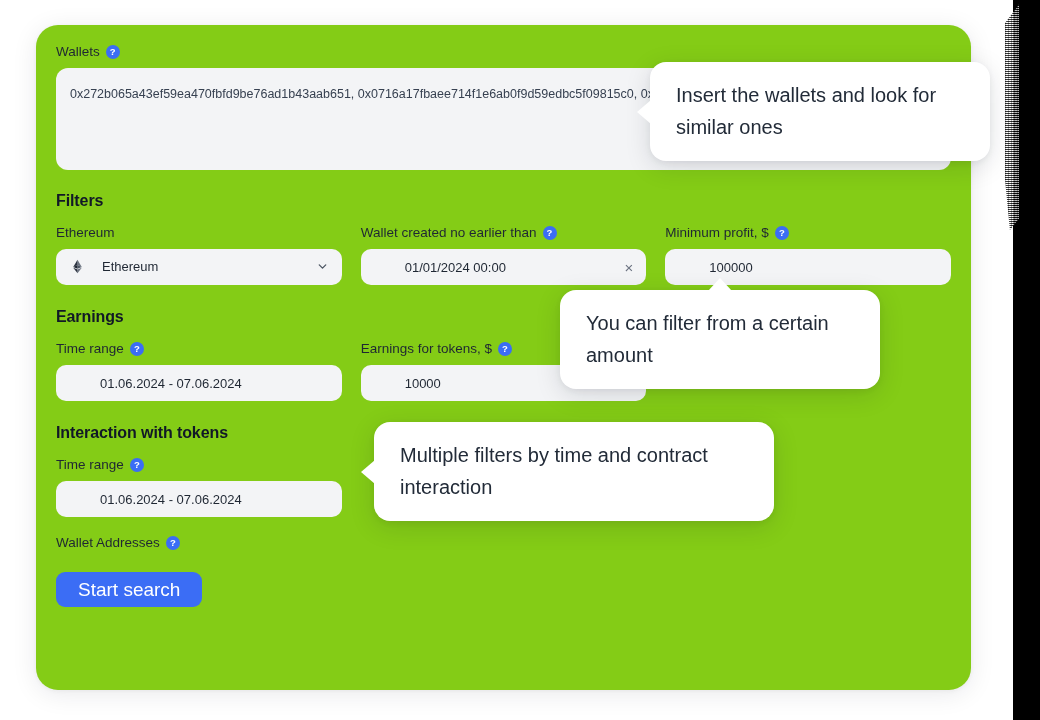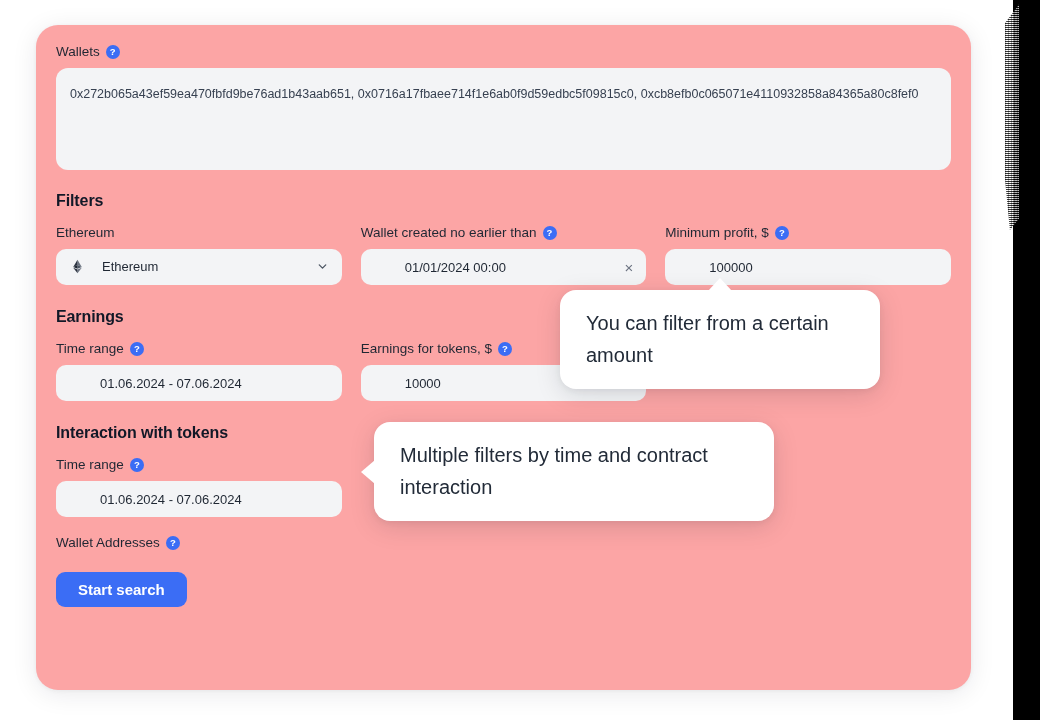"Wallets" .card { background: #fca5a5 -> #84cc16 }
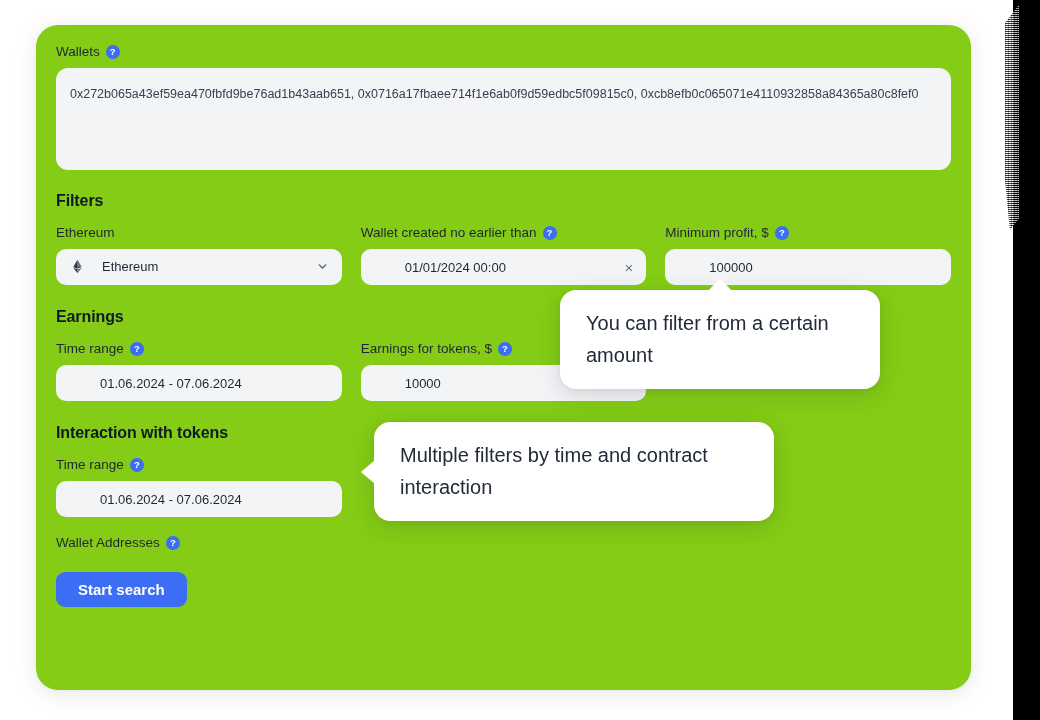"Insert the wallets and look" div.tooltip { html: none -> <div> <span></span> <span>Insert the wallets and look for similar ones</span> </div> }
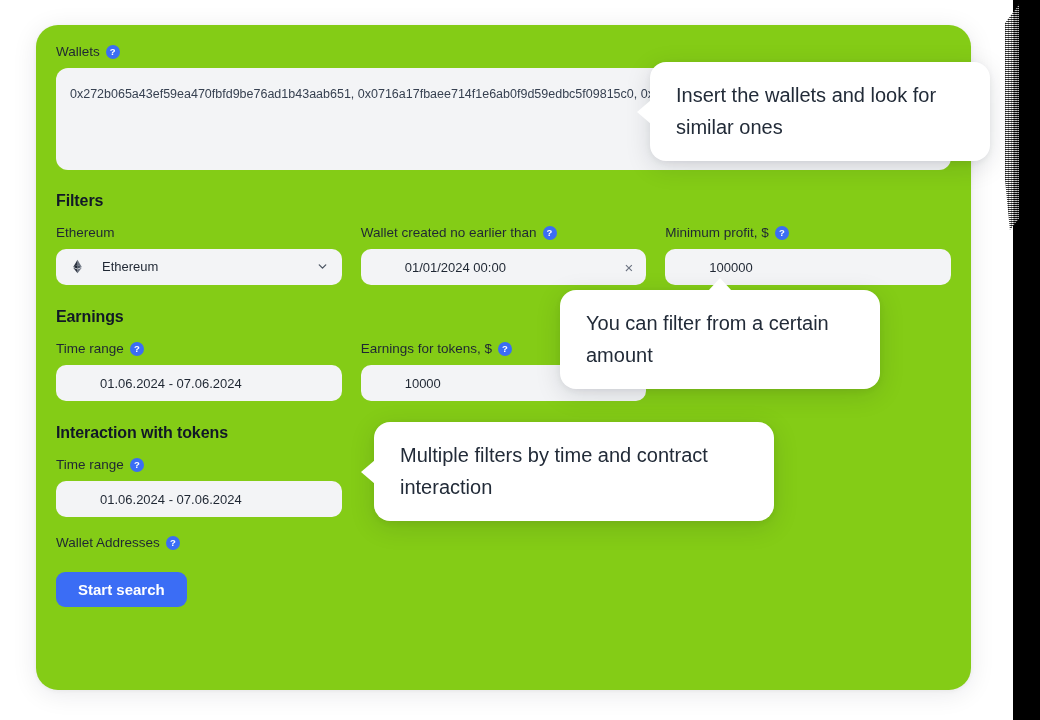"Start search" .start-btn { font-size: 15px -> 19px; font-weight: bold -> normal }
